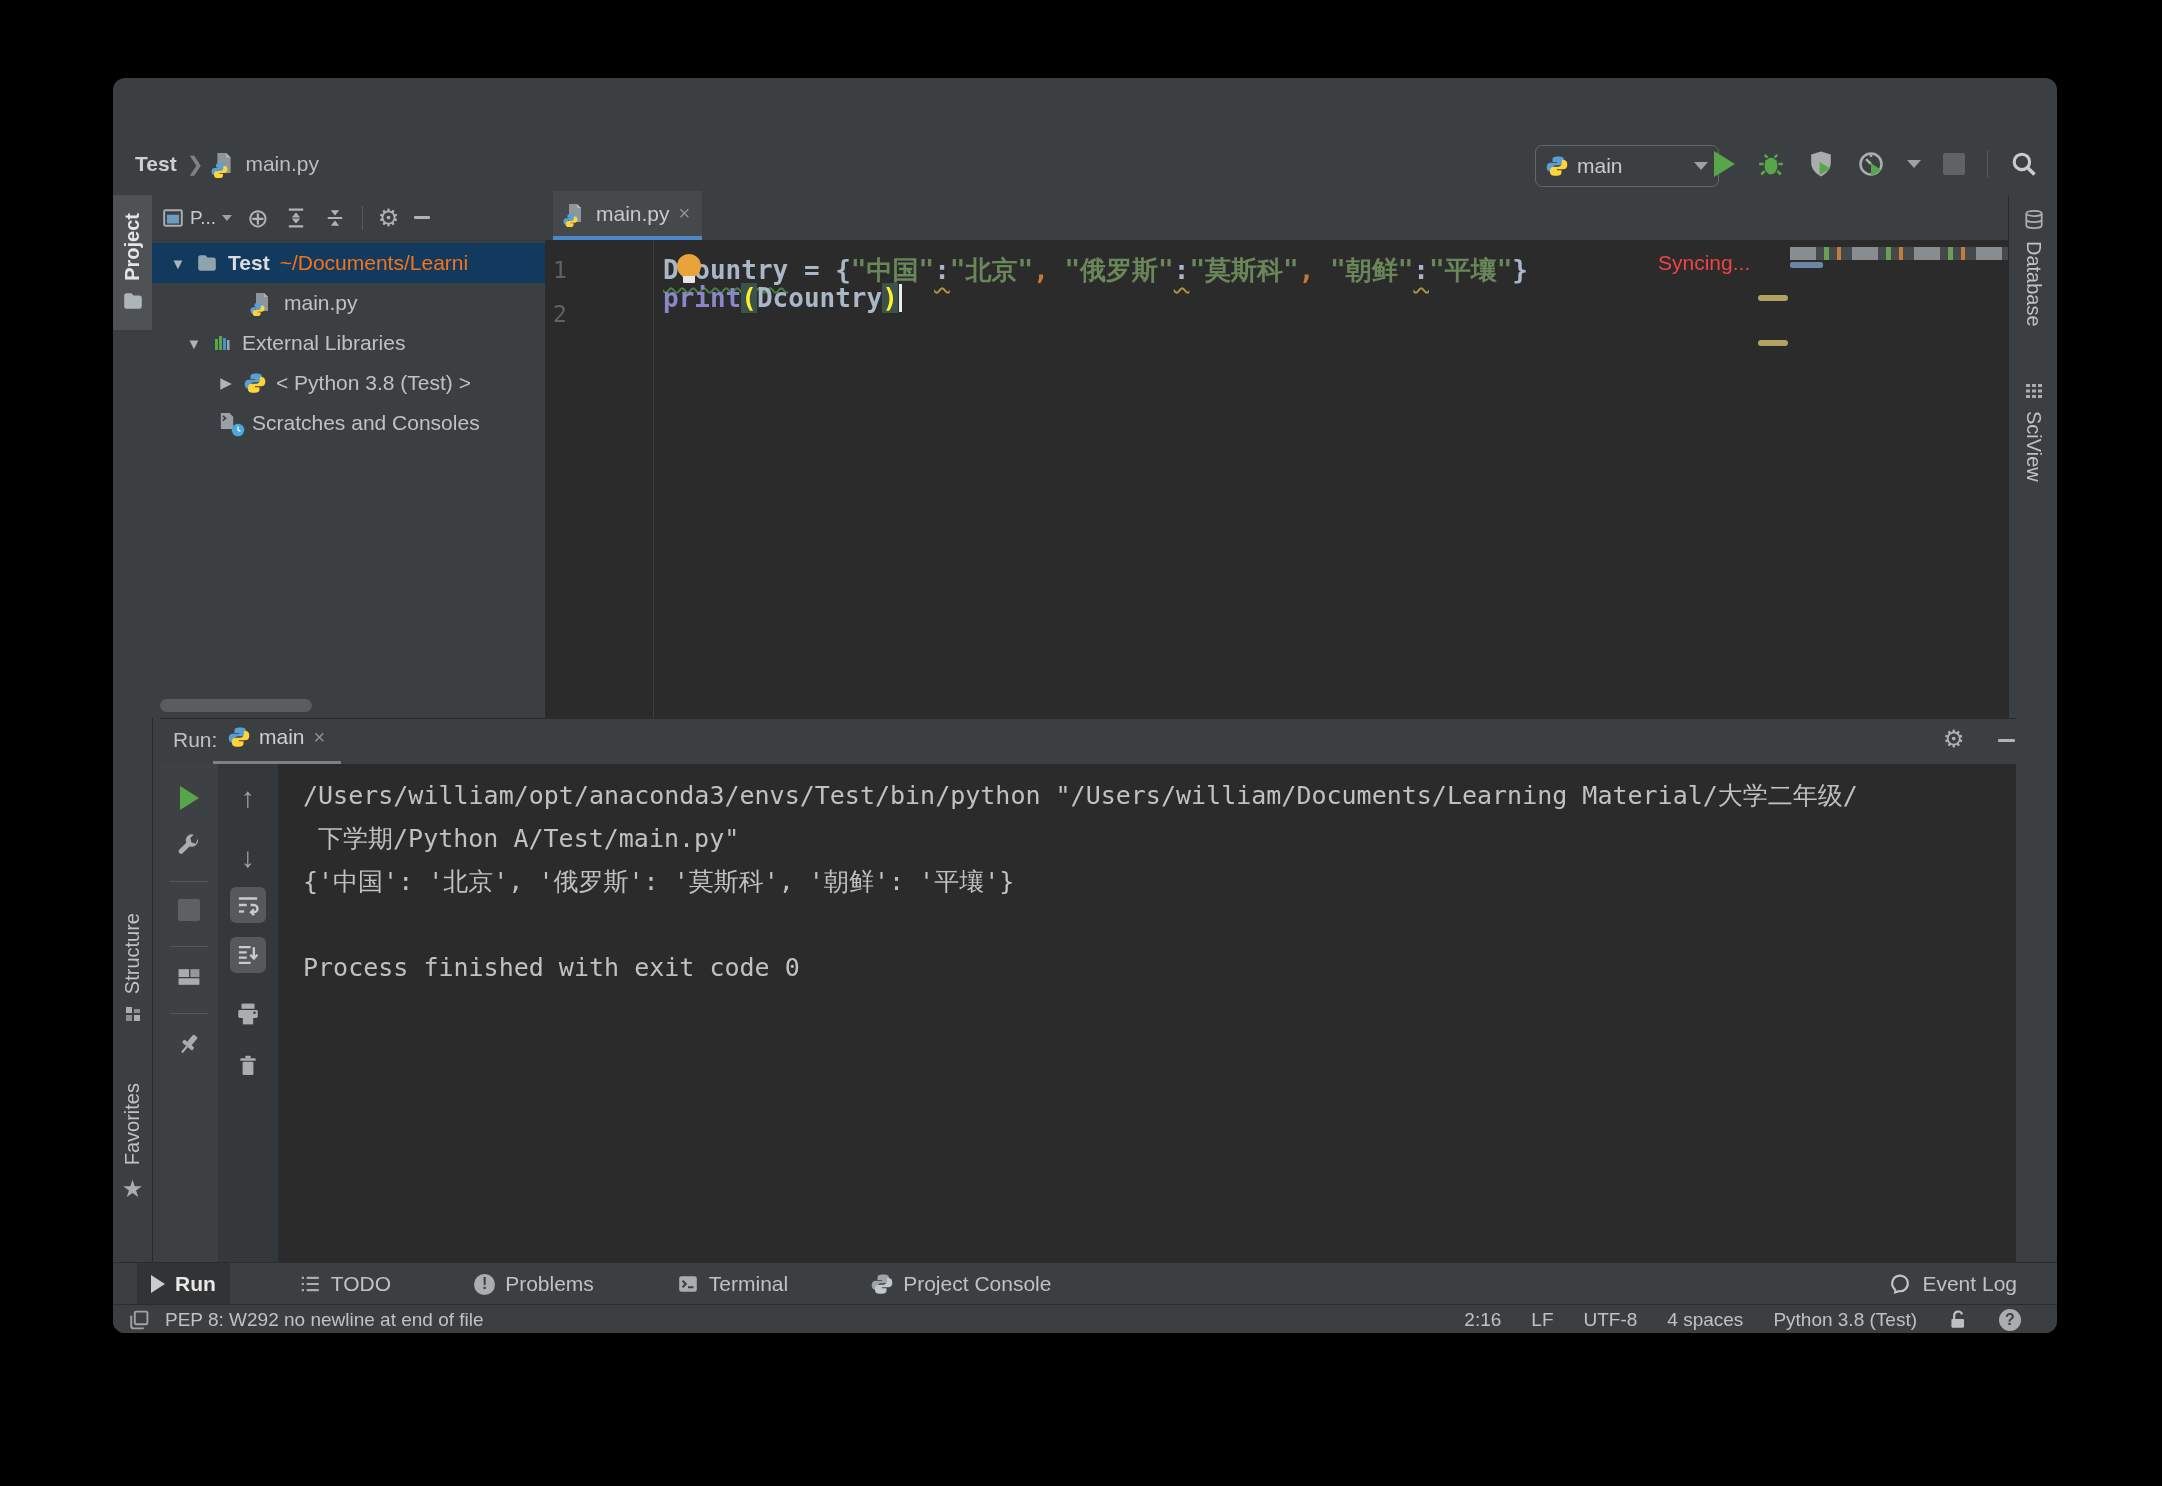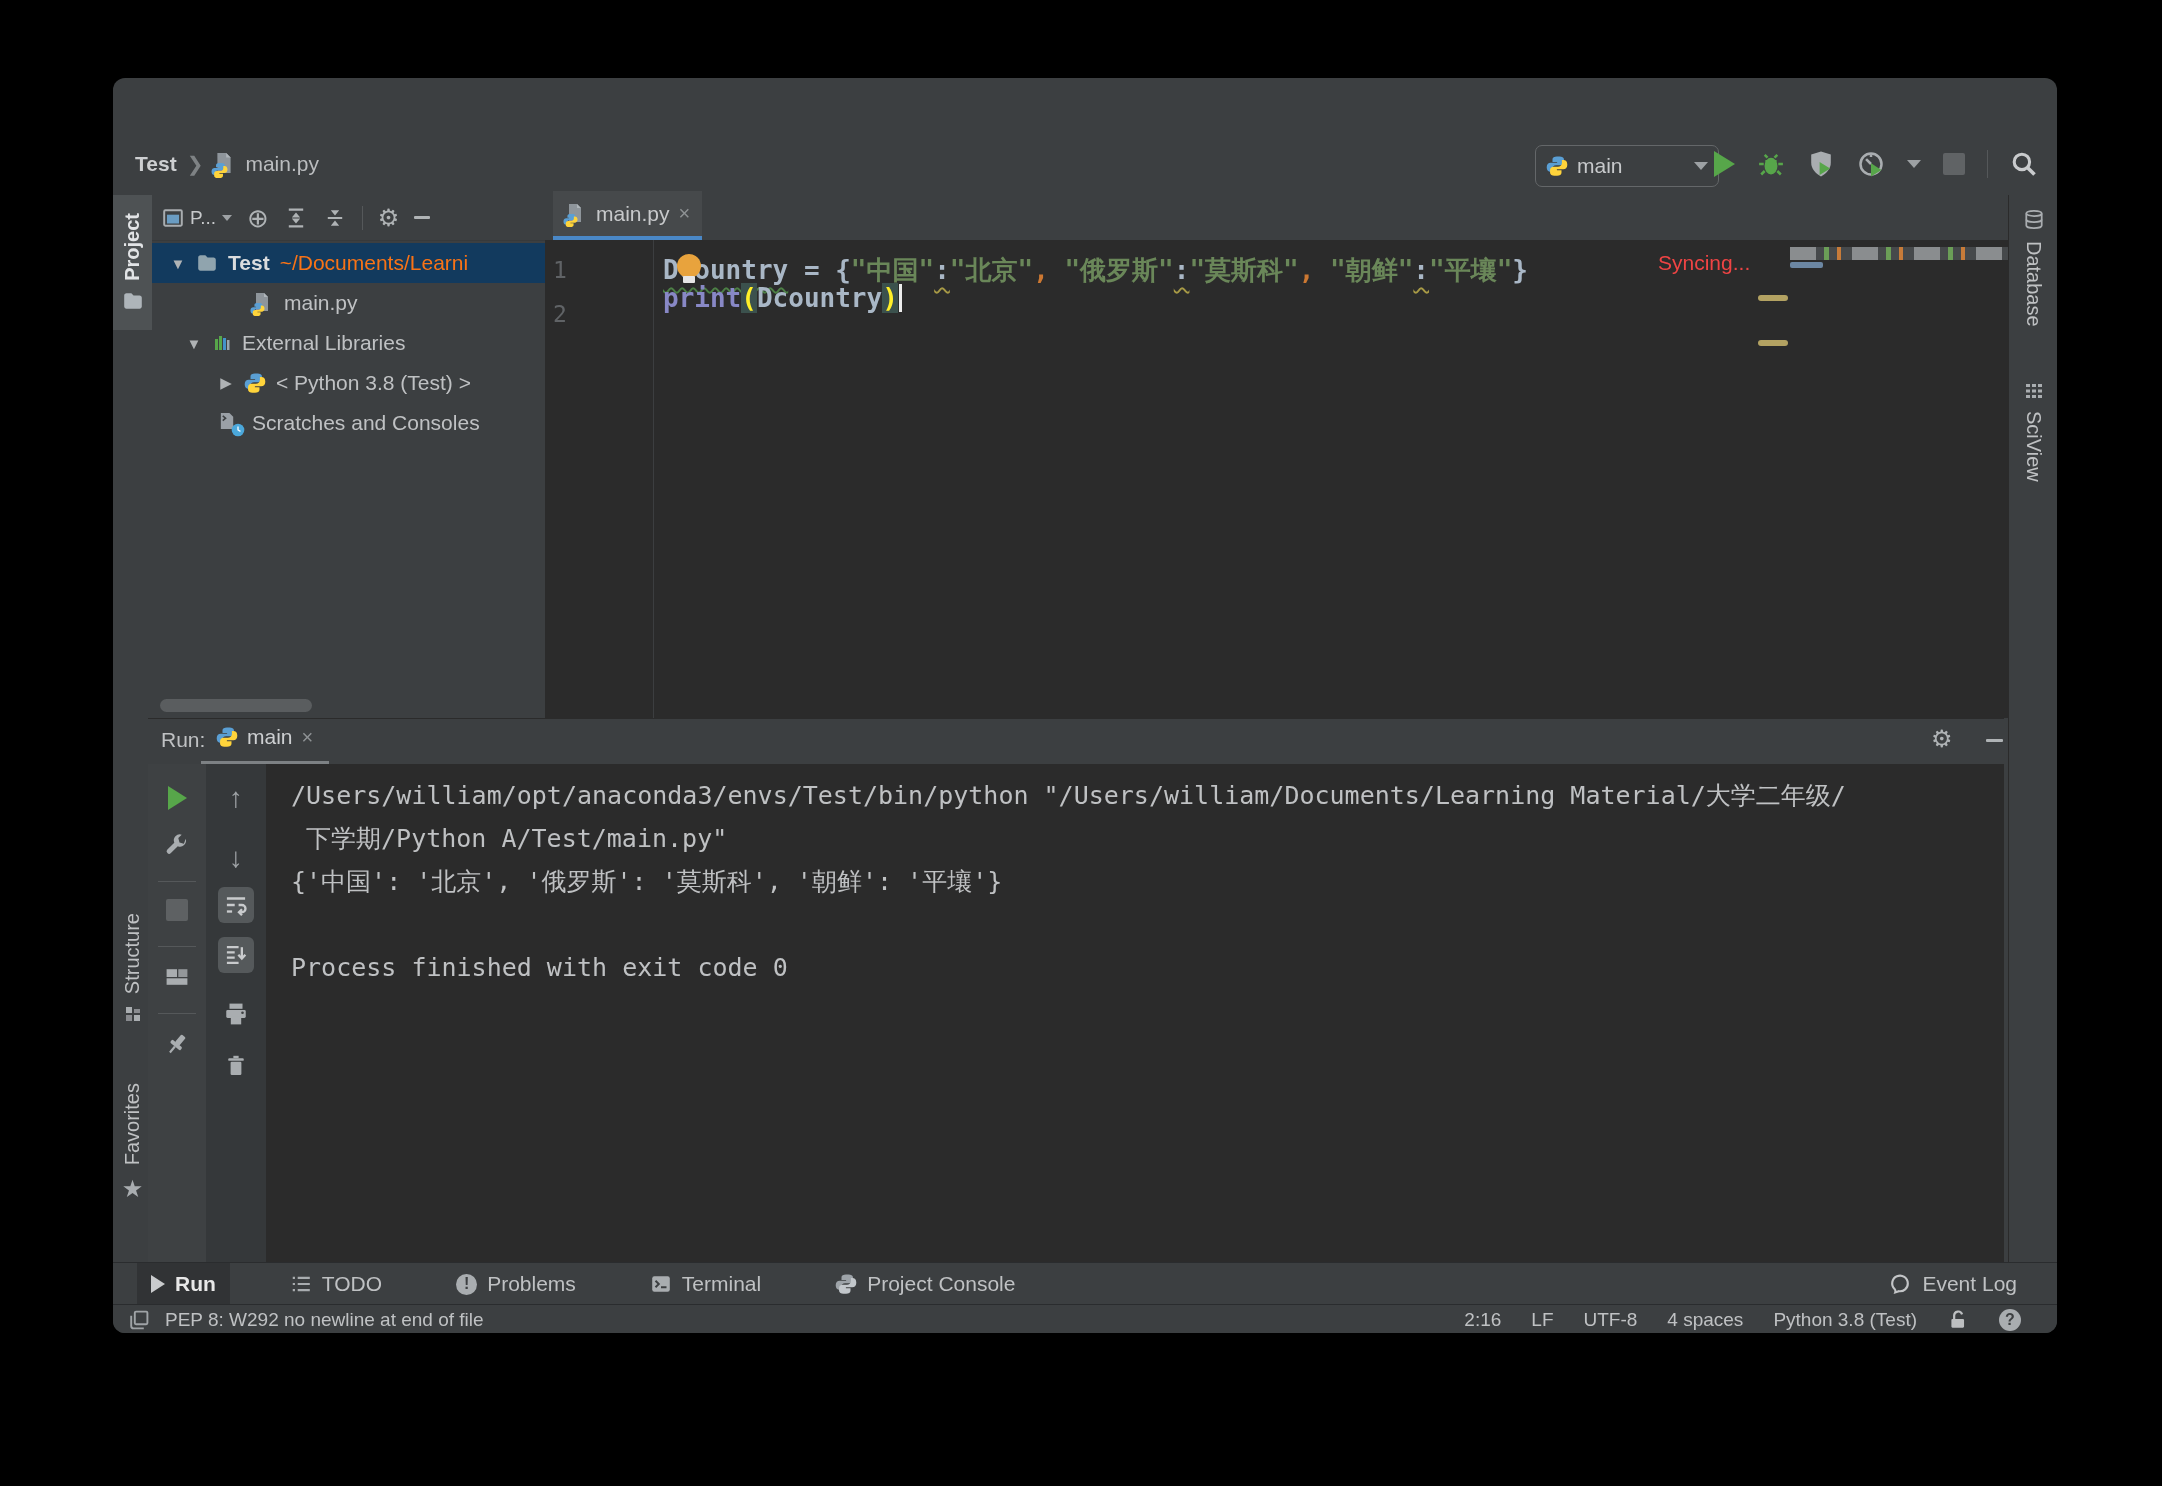"Run:" #runpanel { left: 35px -> 47px }
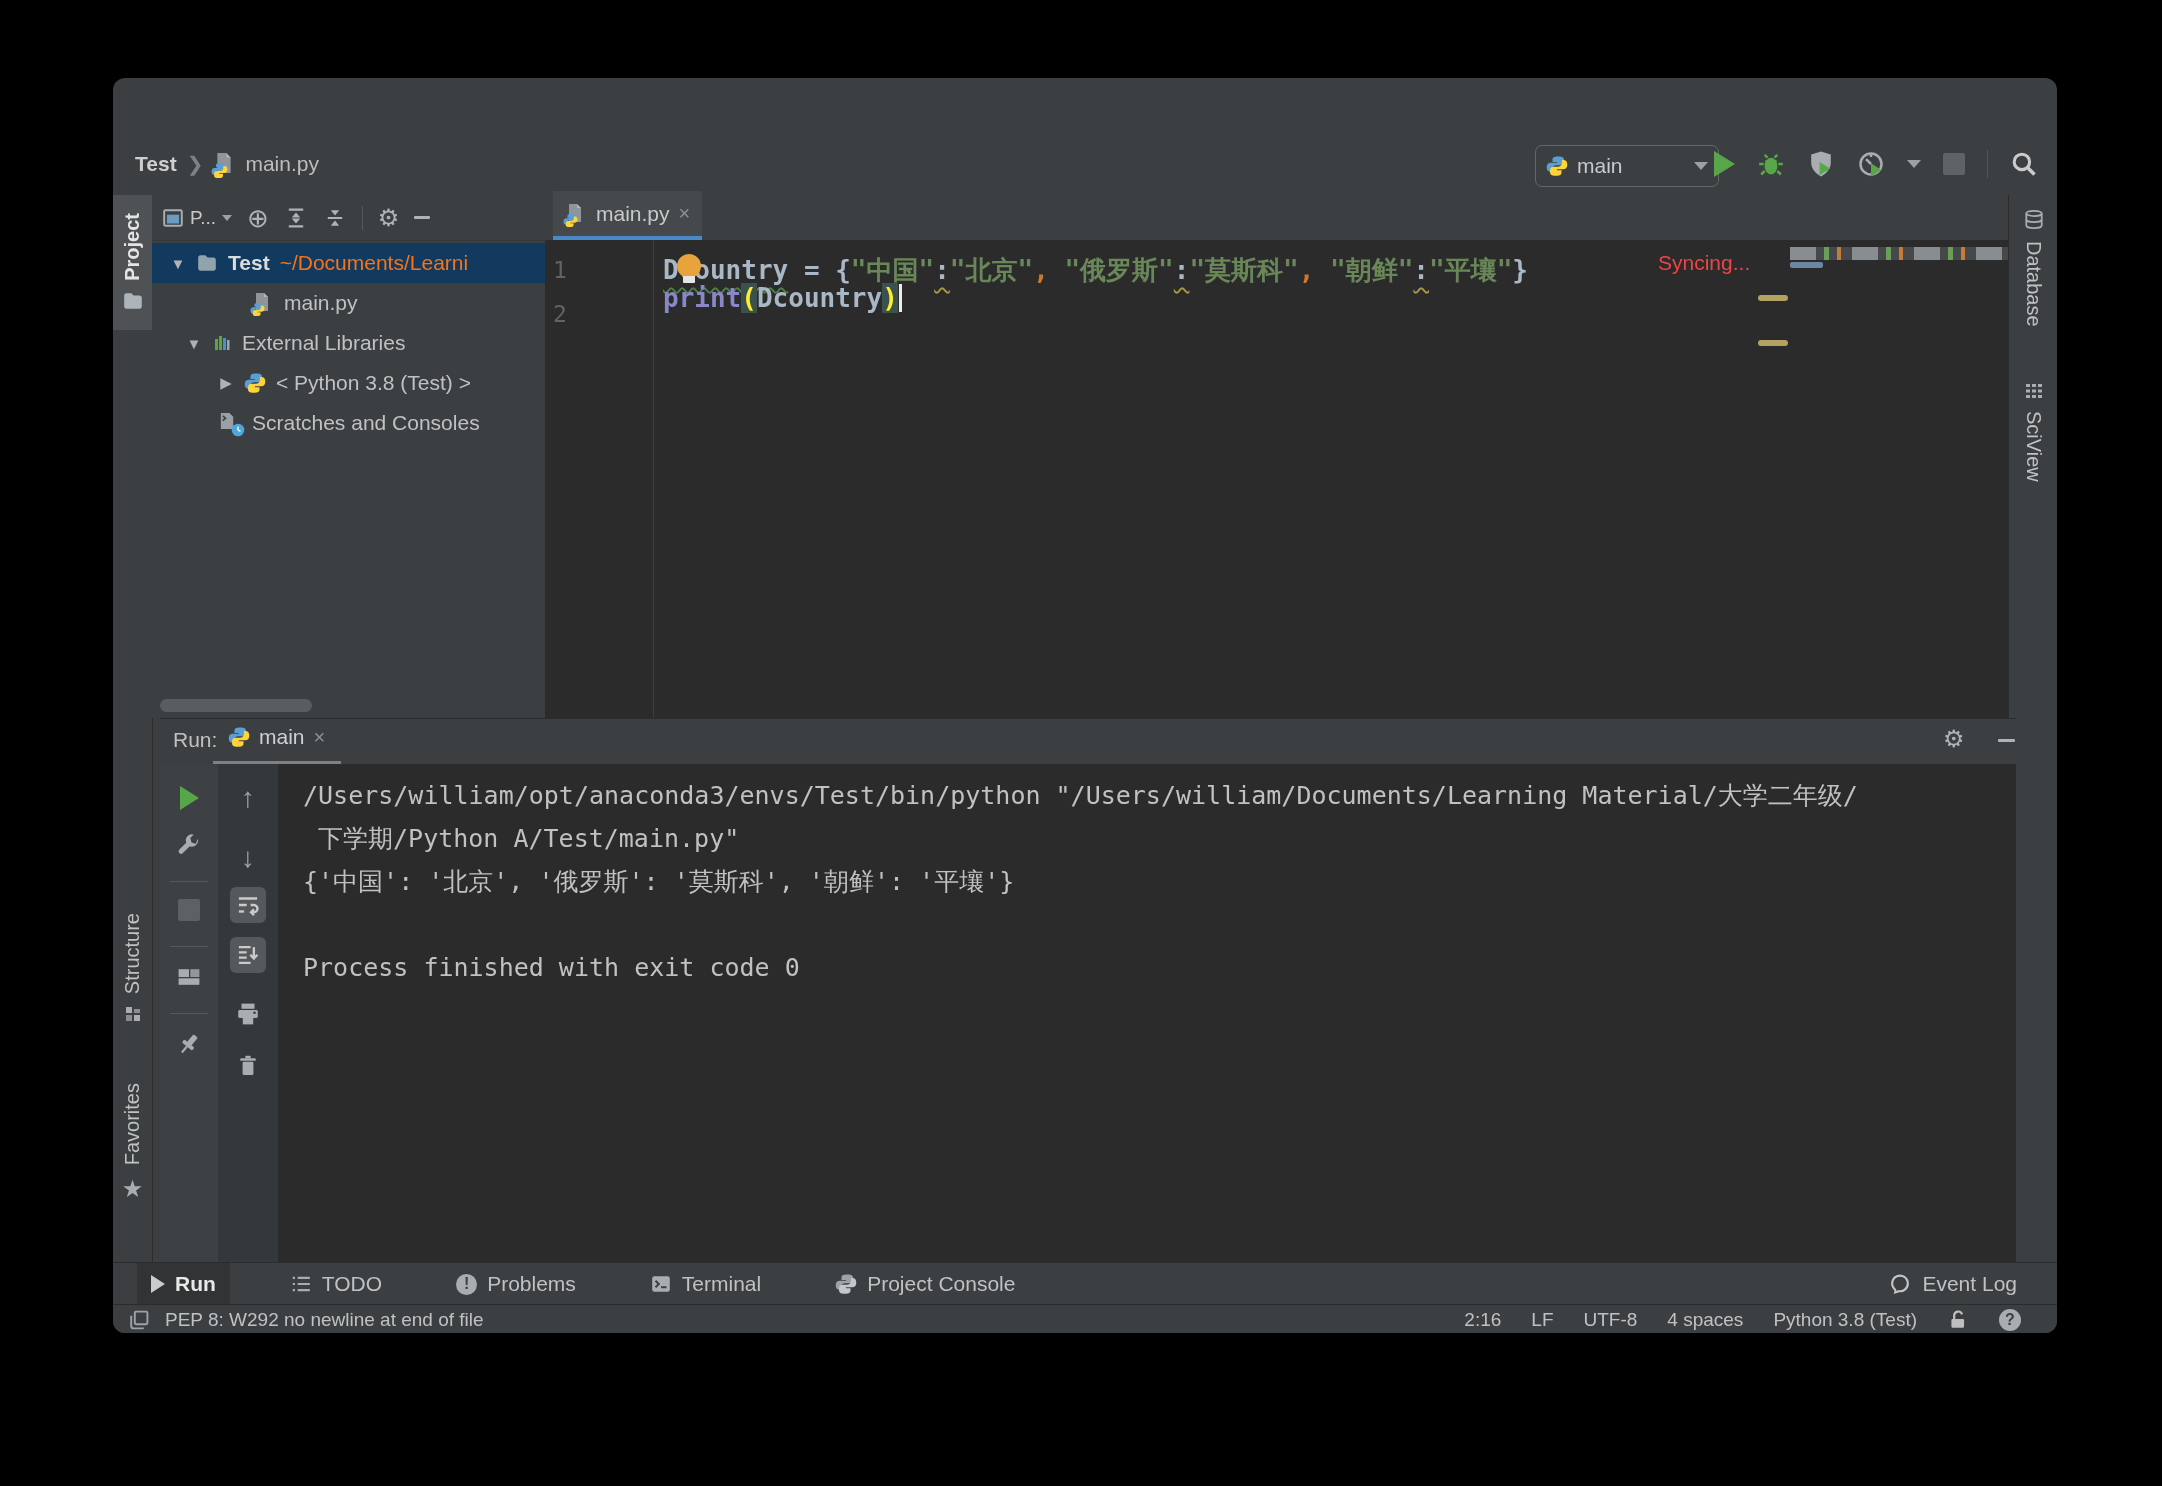"Run" #toolbar-bottom { gap: none -> 9px }
